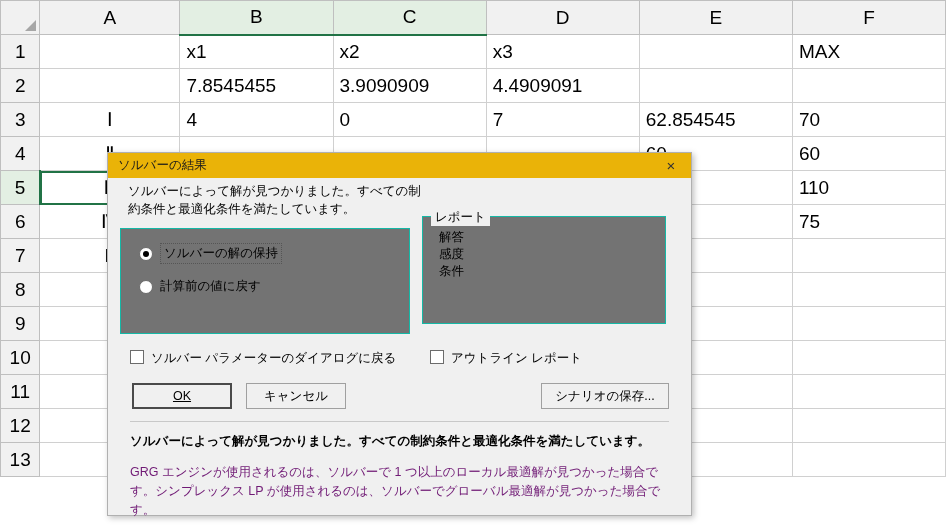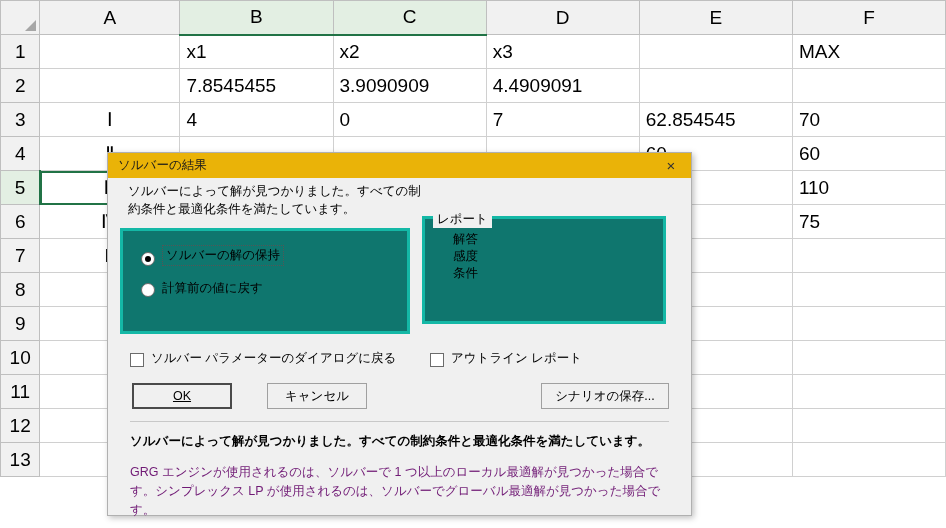"レポート" .group-box { background: #0f766e -> #737373; border: 3px solid #14b8a6 -> 1px solid #14b8a6 }
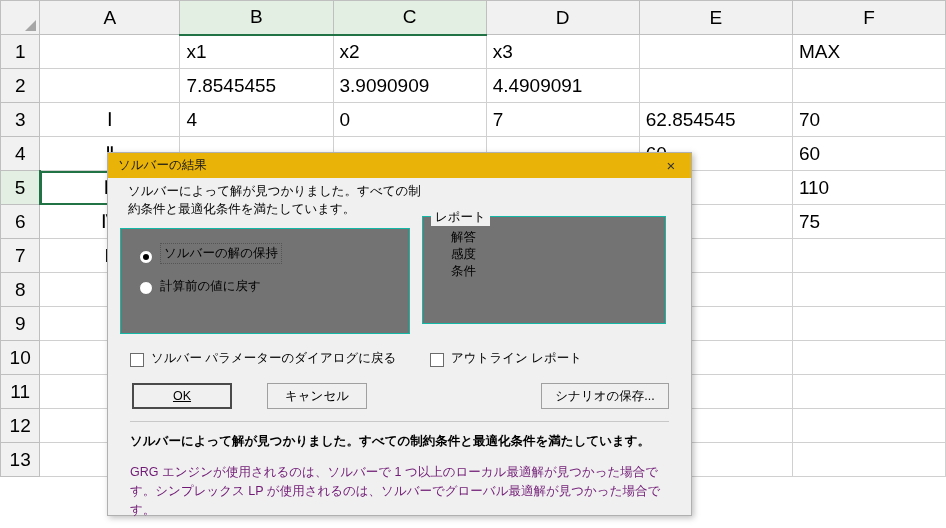"解答" #report-list { margin: 12px 0 0 28px -> 12px 0 0 16px }
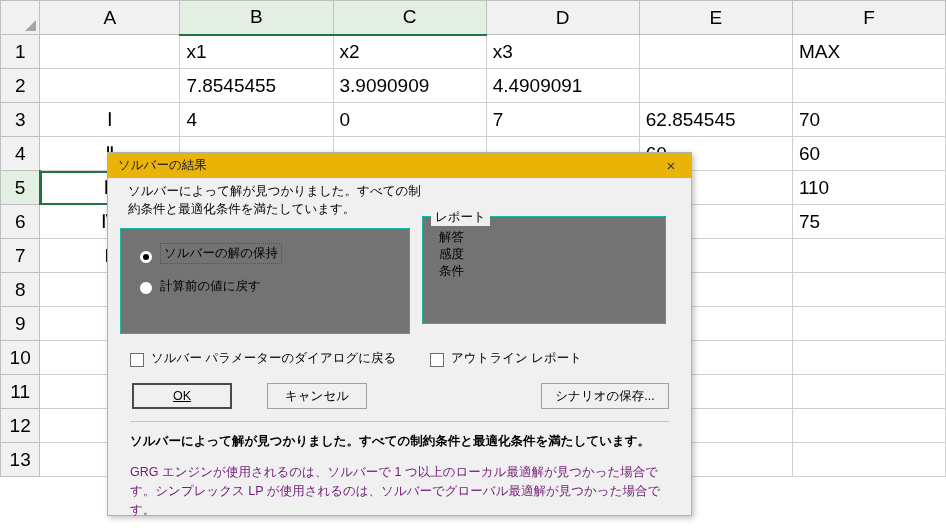"ソルバーの解の保持" .radio-row { align-items: flex-end -> center }
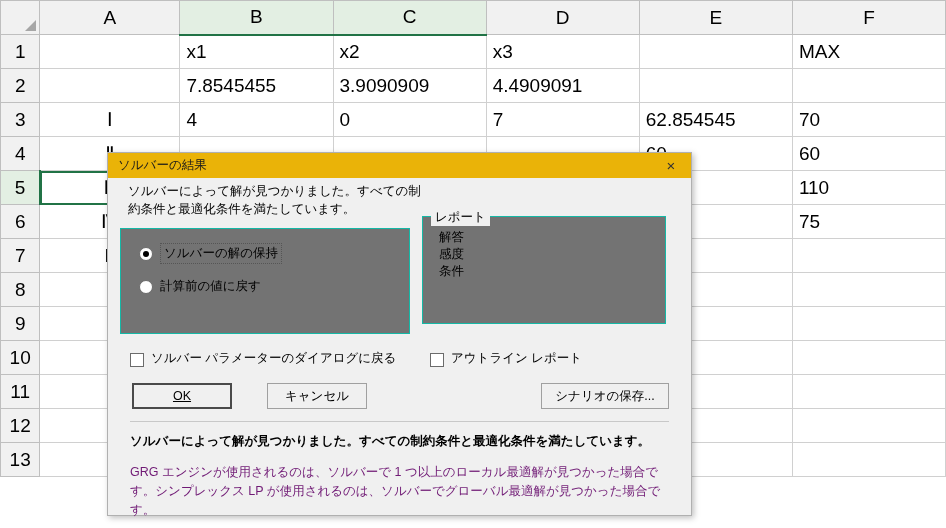"ソルバー パラメーターのダイアログに戻る" .check-row { align-items: flex-end -> flex-start }
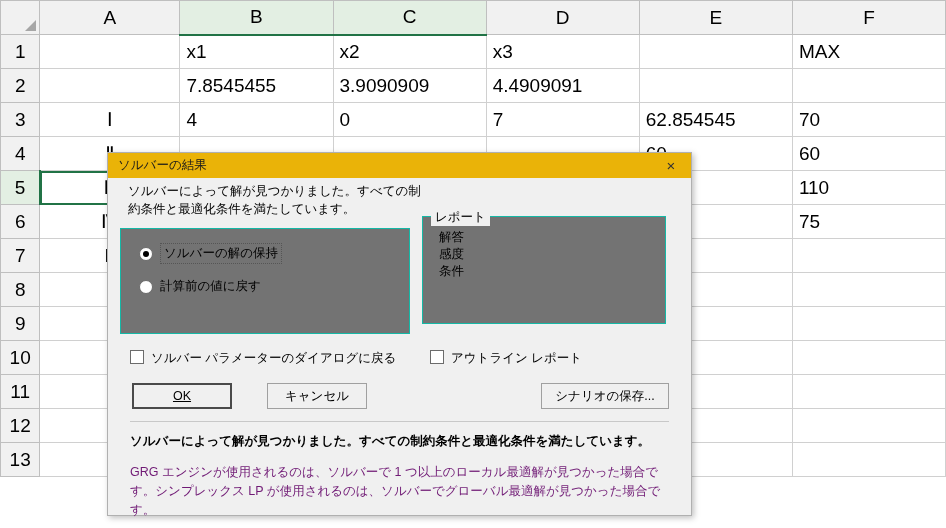"OK" .btn-row { gap: 21px -> none }
